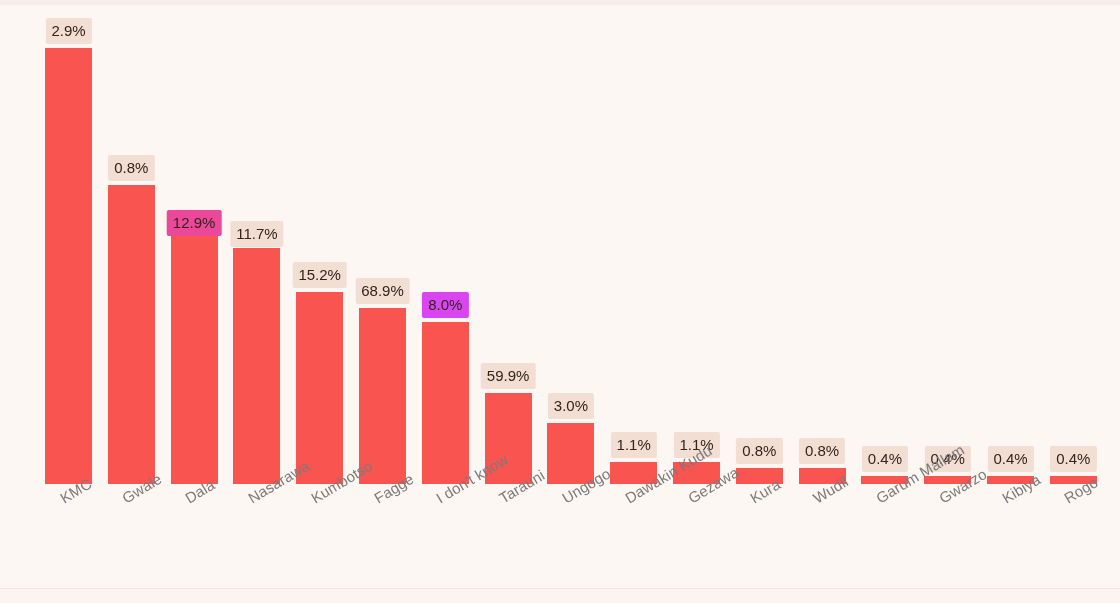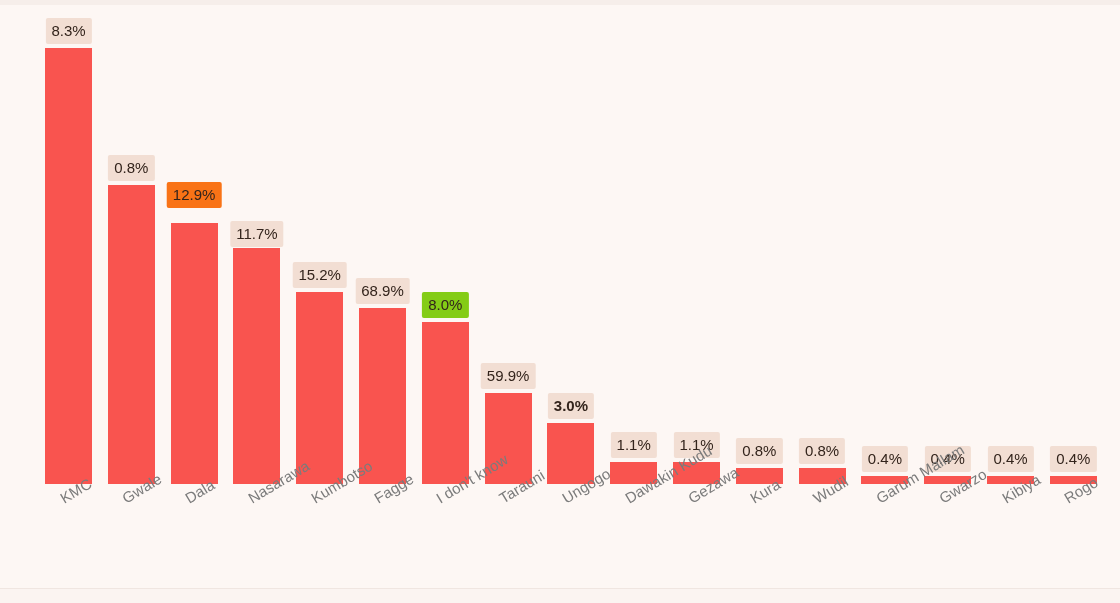"8.3%" div.value-label { text: 8.3% -> 2.9% }
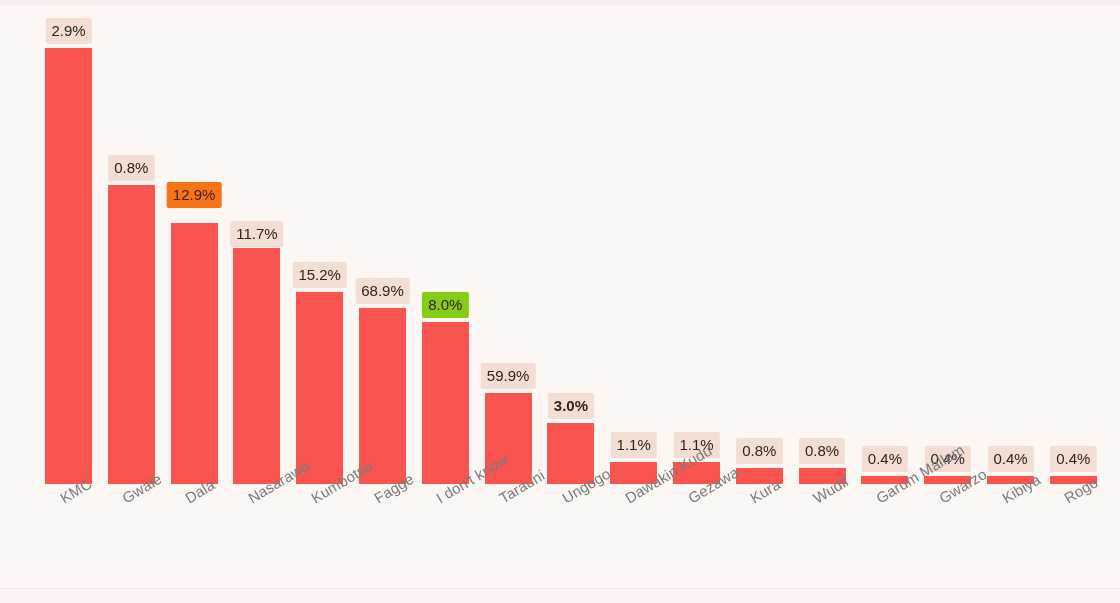"12.9%" div.value-label { background: #f97316 -> #ec4899; bottom: 276px -> 248px }
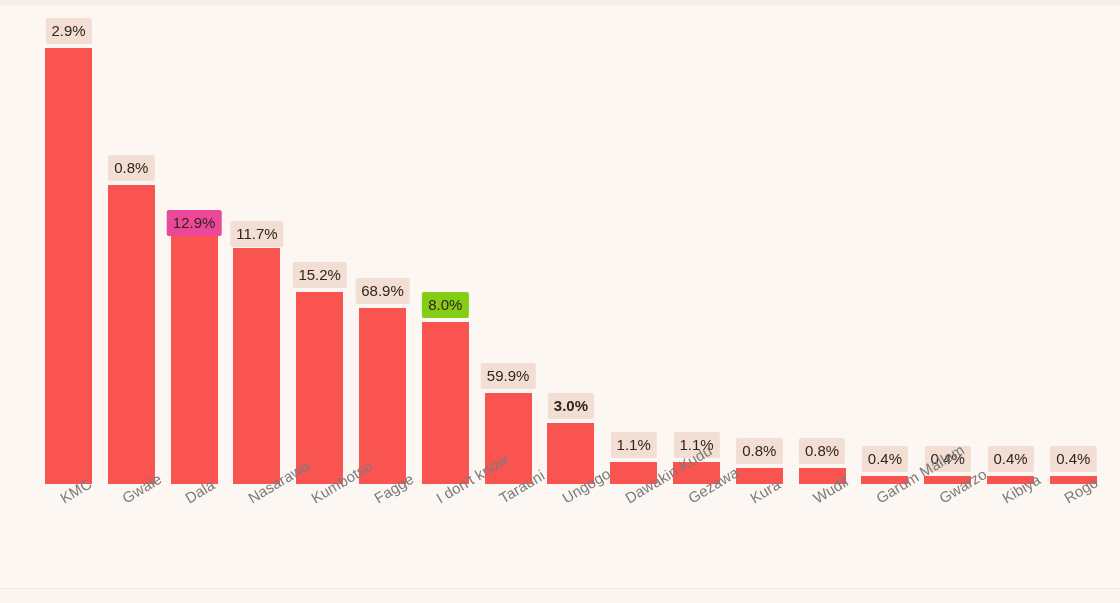"8.0%" div.value-label { background: #84cc16 -> #d946ef }
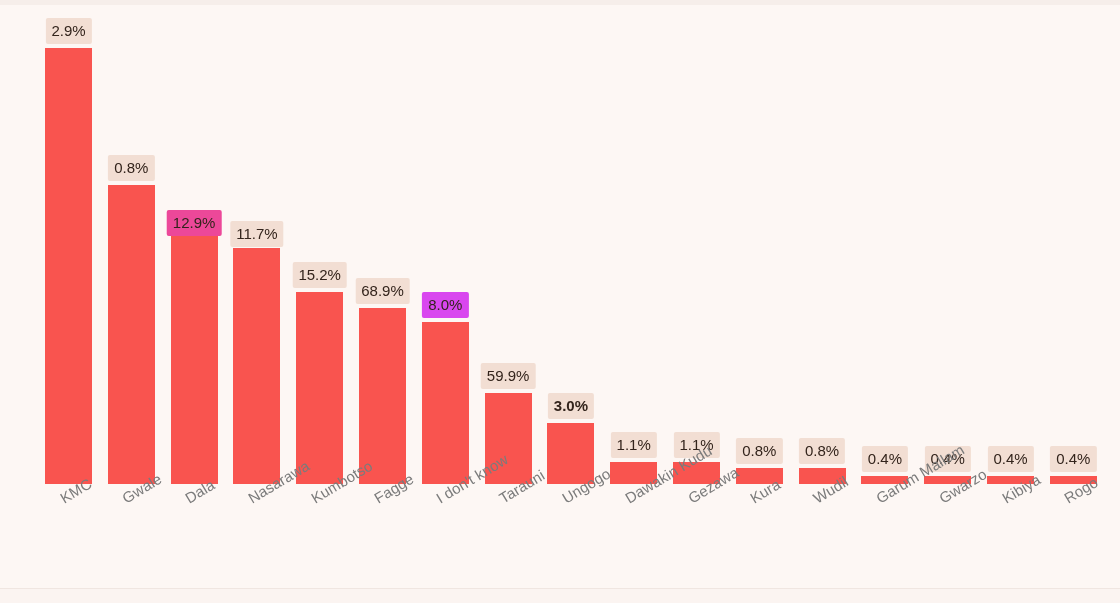"3.0%" div.value-label { font-weight: bold -> none }
